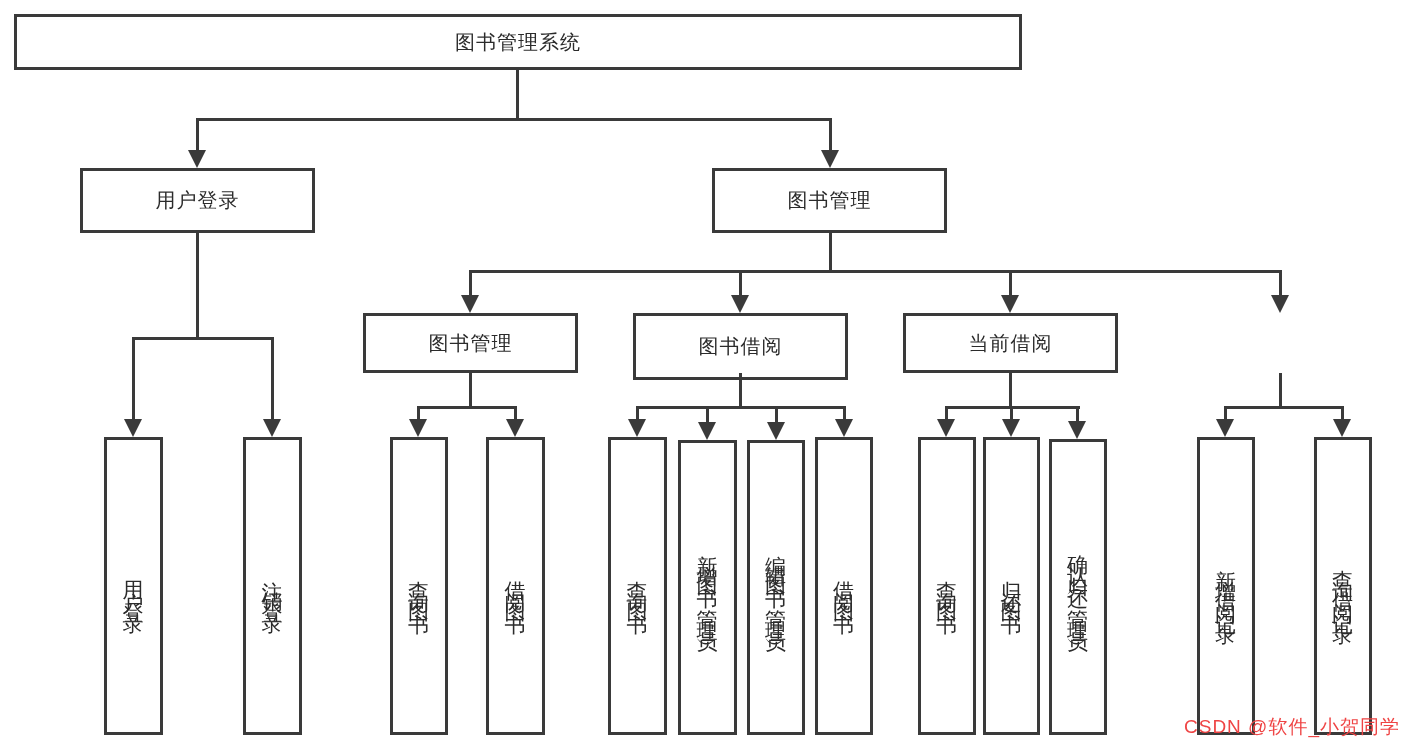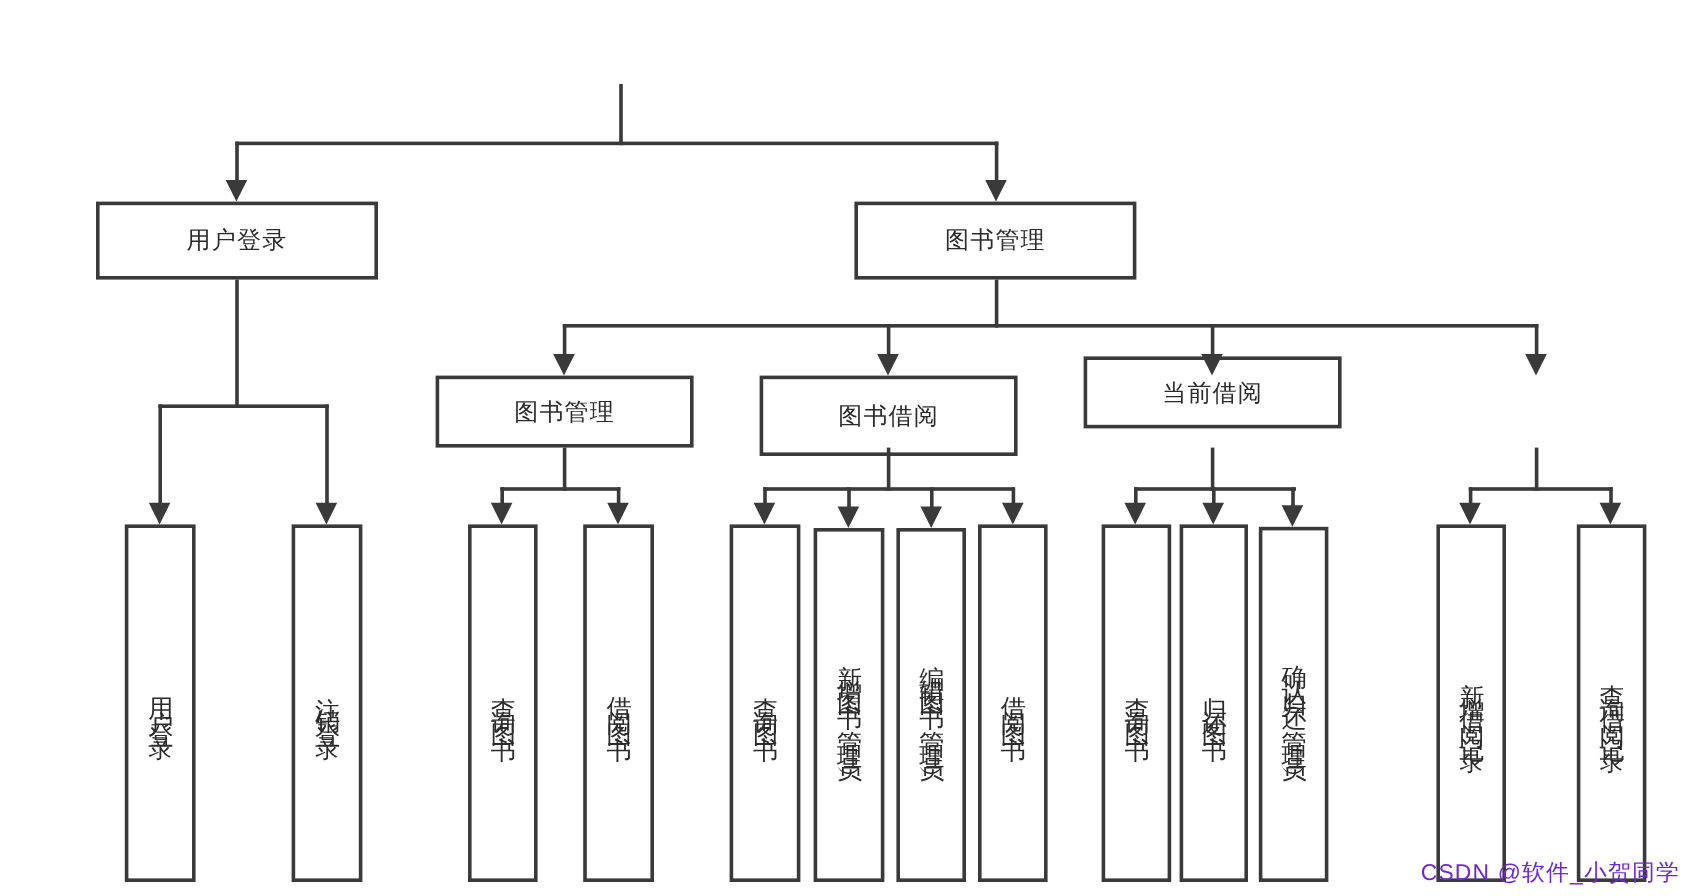"图书管理系统" div.box { html: none -> <div> <span>图书管理系统</span> </div> }
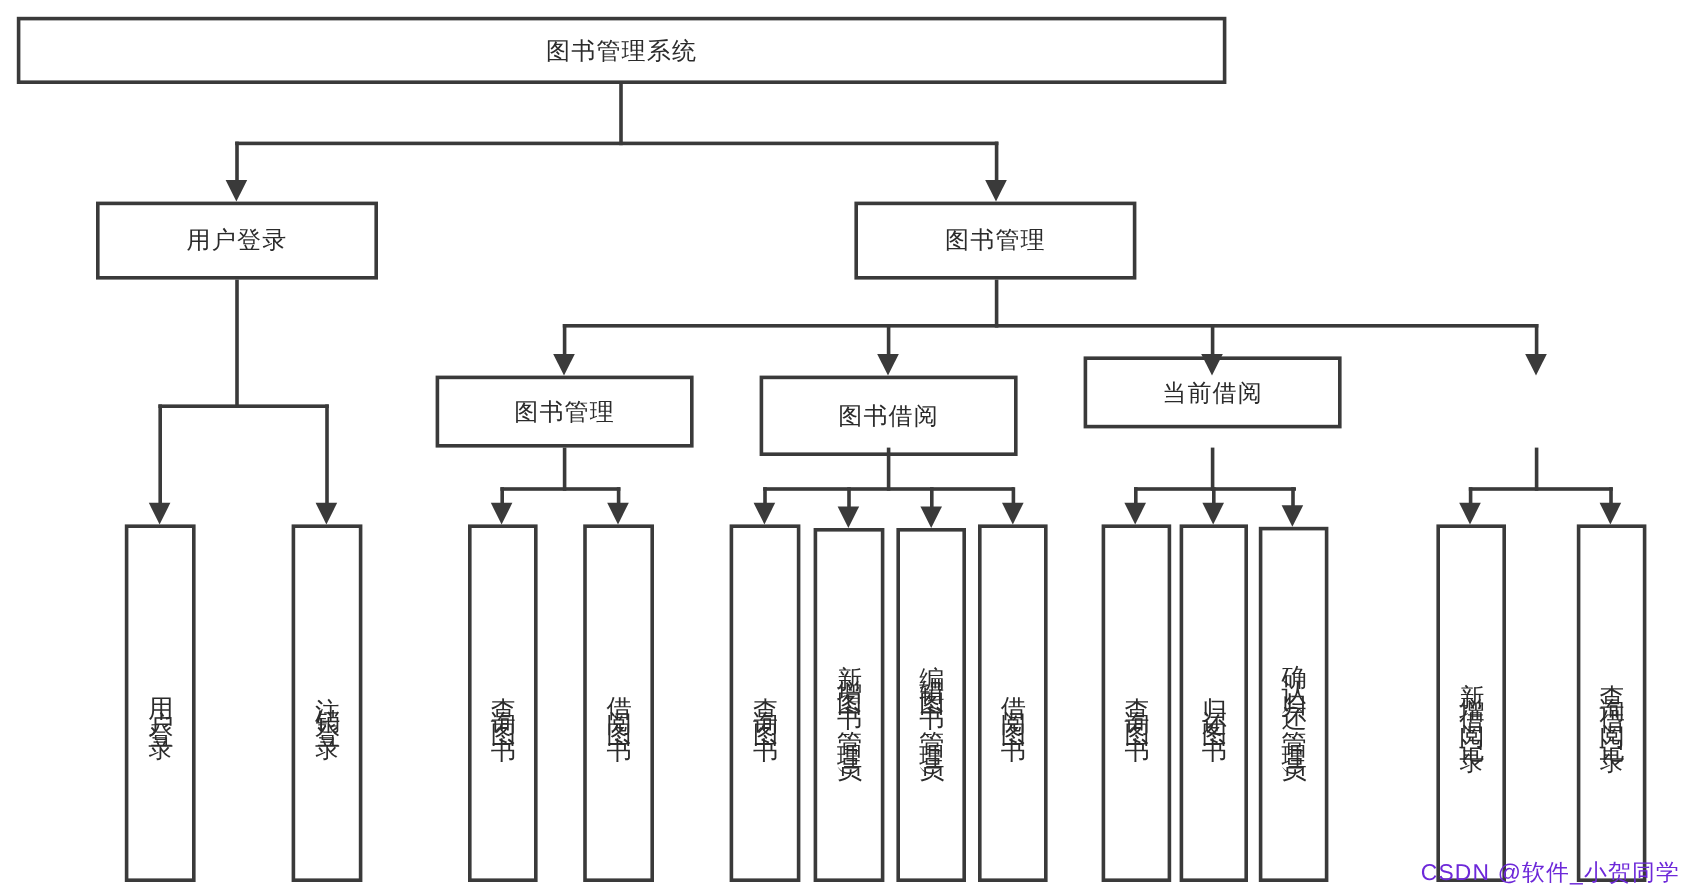"当前借阅" div.box { top: 297px -> 313px }
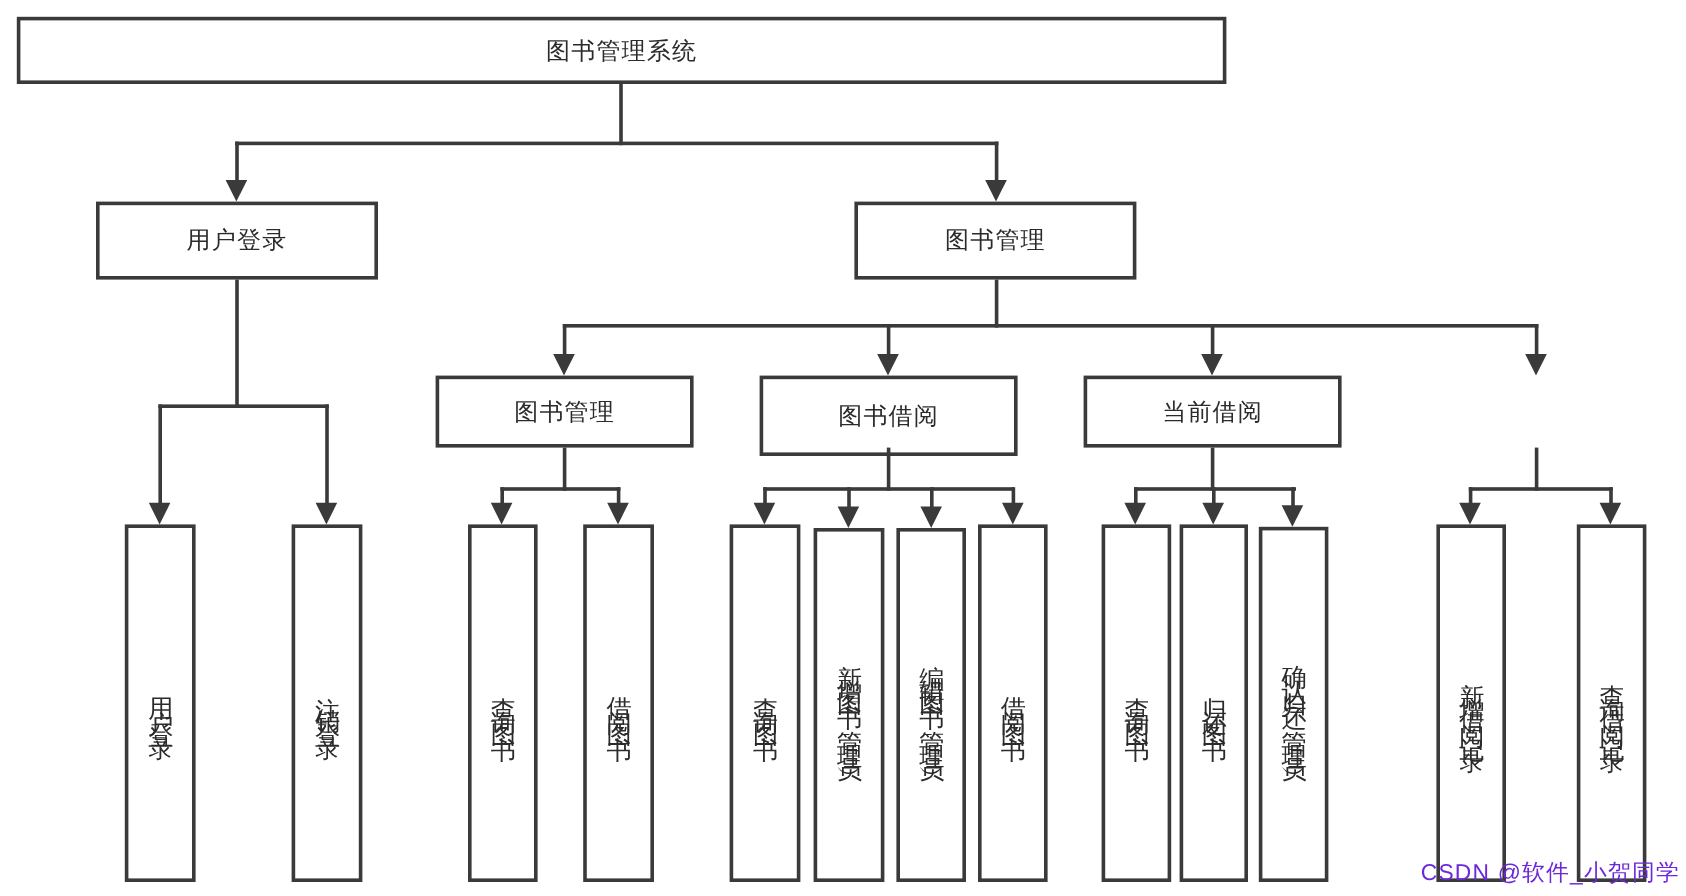"CSDN @软件_小贺同学" .watermark { color: #6d28d9 -> #ef4444 }
